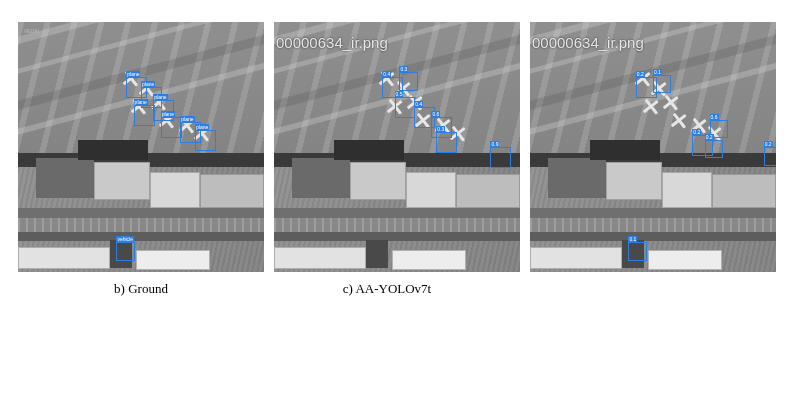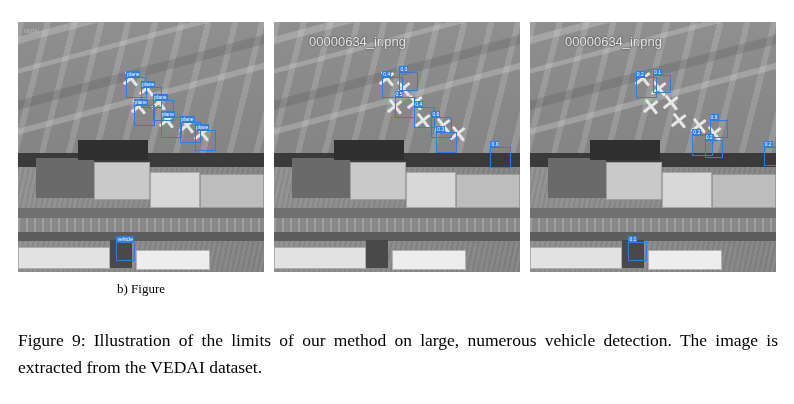"00000634_ir.png" .filename { font-size: 13px -> 15px; margin-left: 33px -> none }
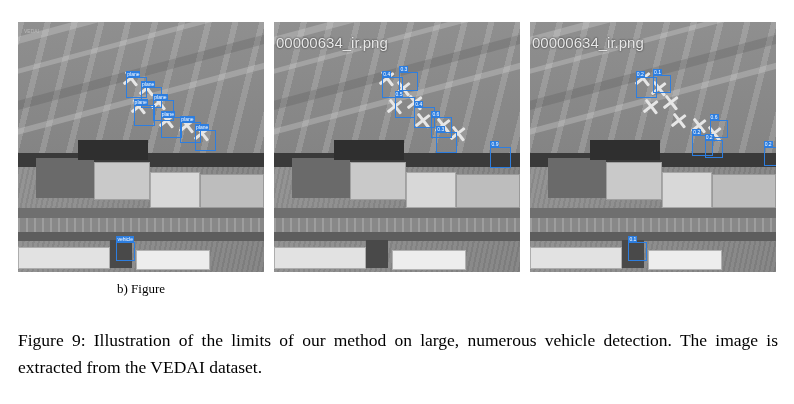"b) Figure" div.sub-caption { text: Figure -> Ground }
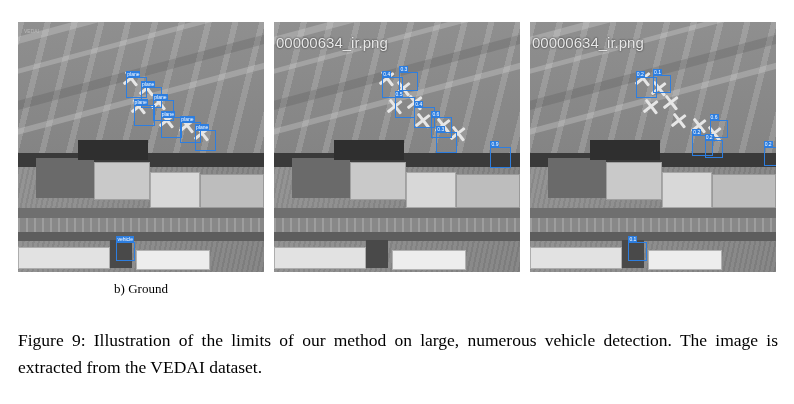"c) AA-YOLOv7t" div.sub-caption { html: none -> <div>c) AA-YOLOv7t</div> }
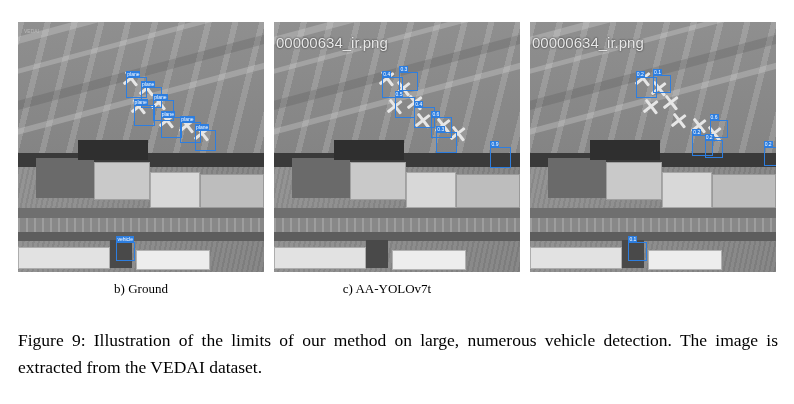"Figure 9: Illustration of the" div.figure-caption { html: <div> <span>Figure 9:</span> <span>Illustration of the limits of our method on large, numerous vehicle detection. The image is extracted from the VEDAI dataset.</span> </div> -> none }
